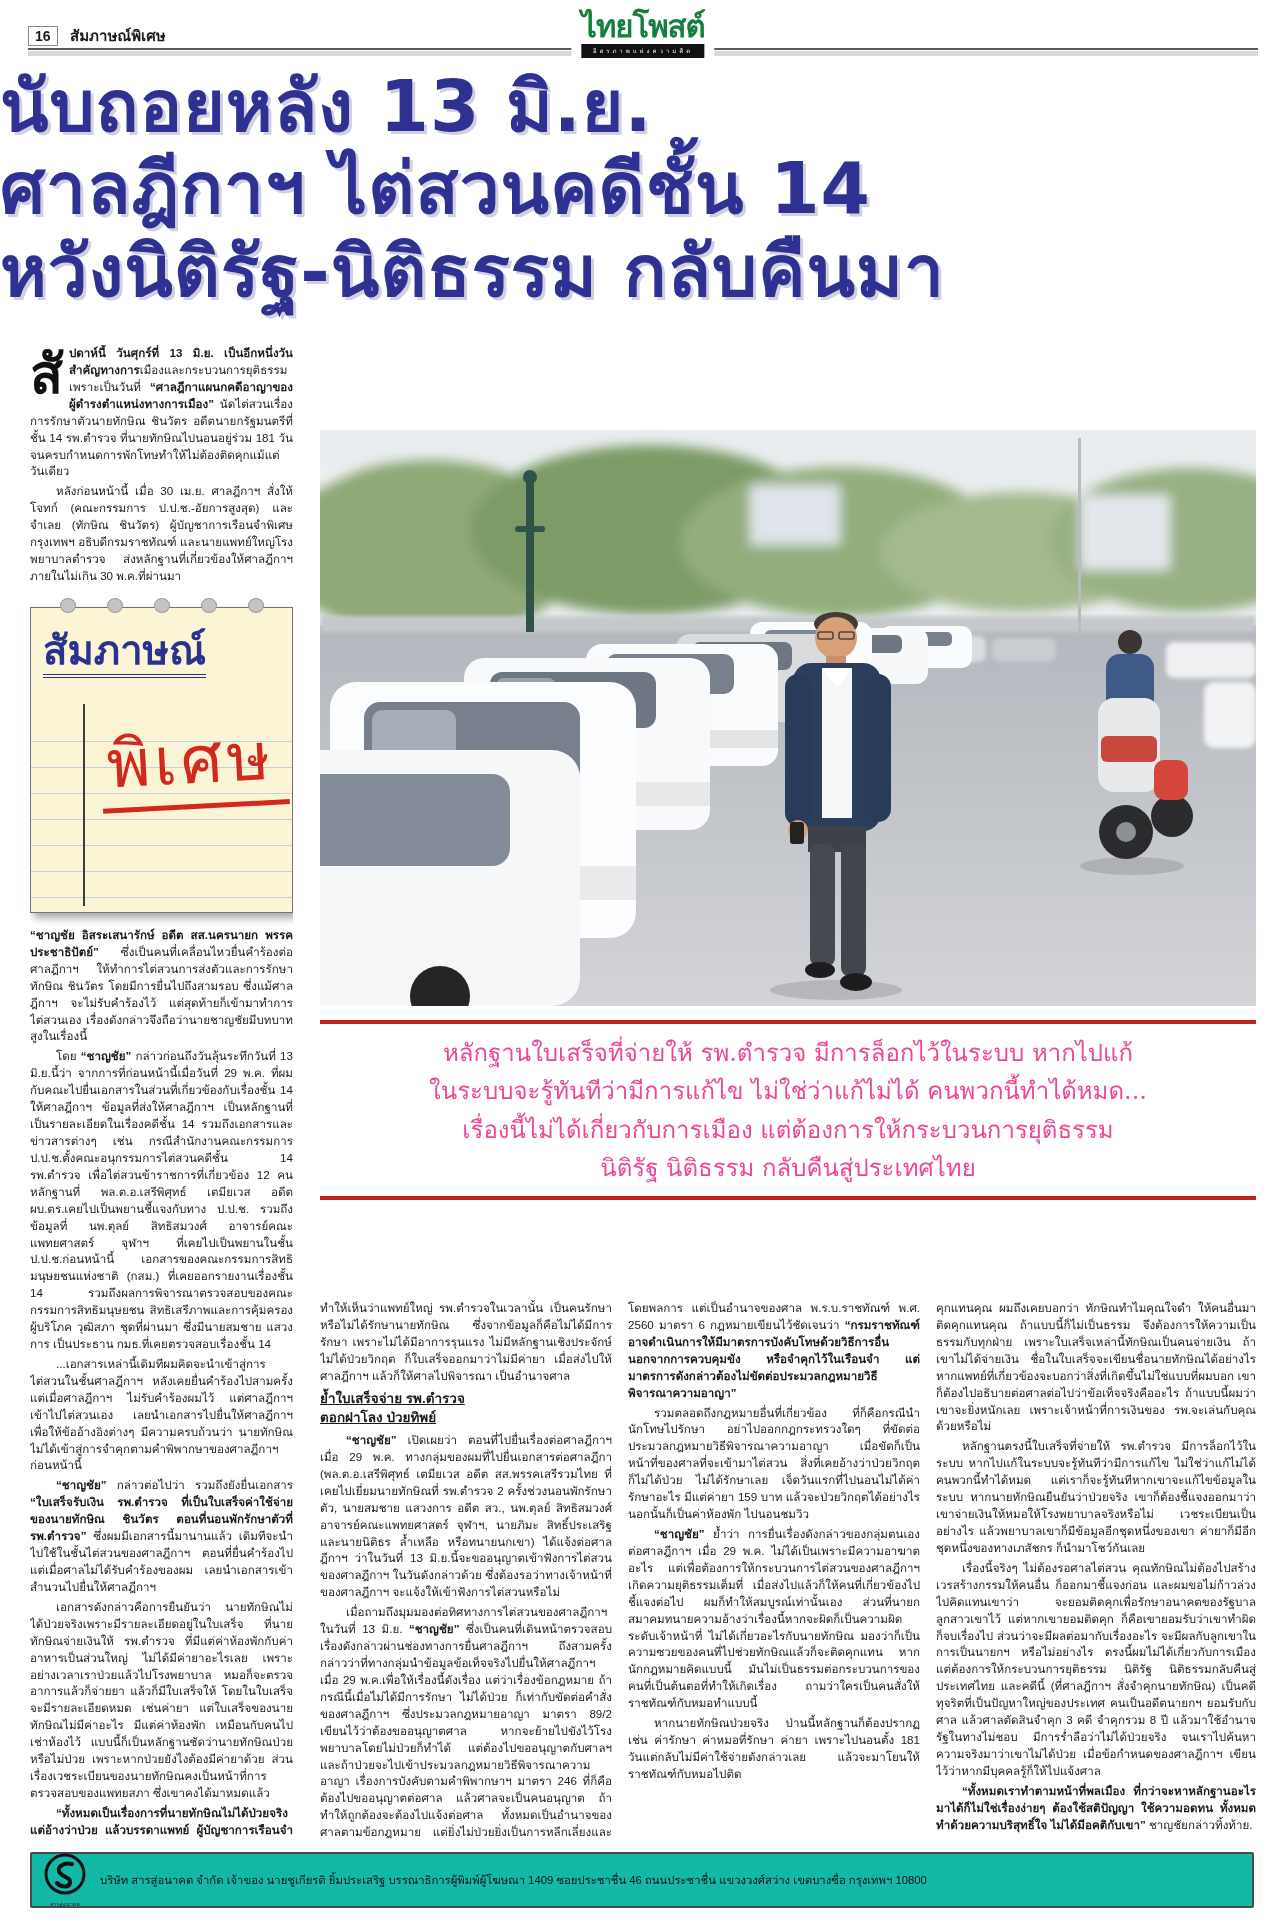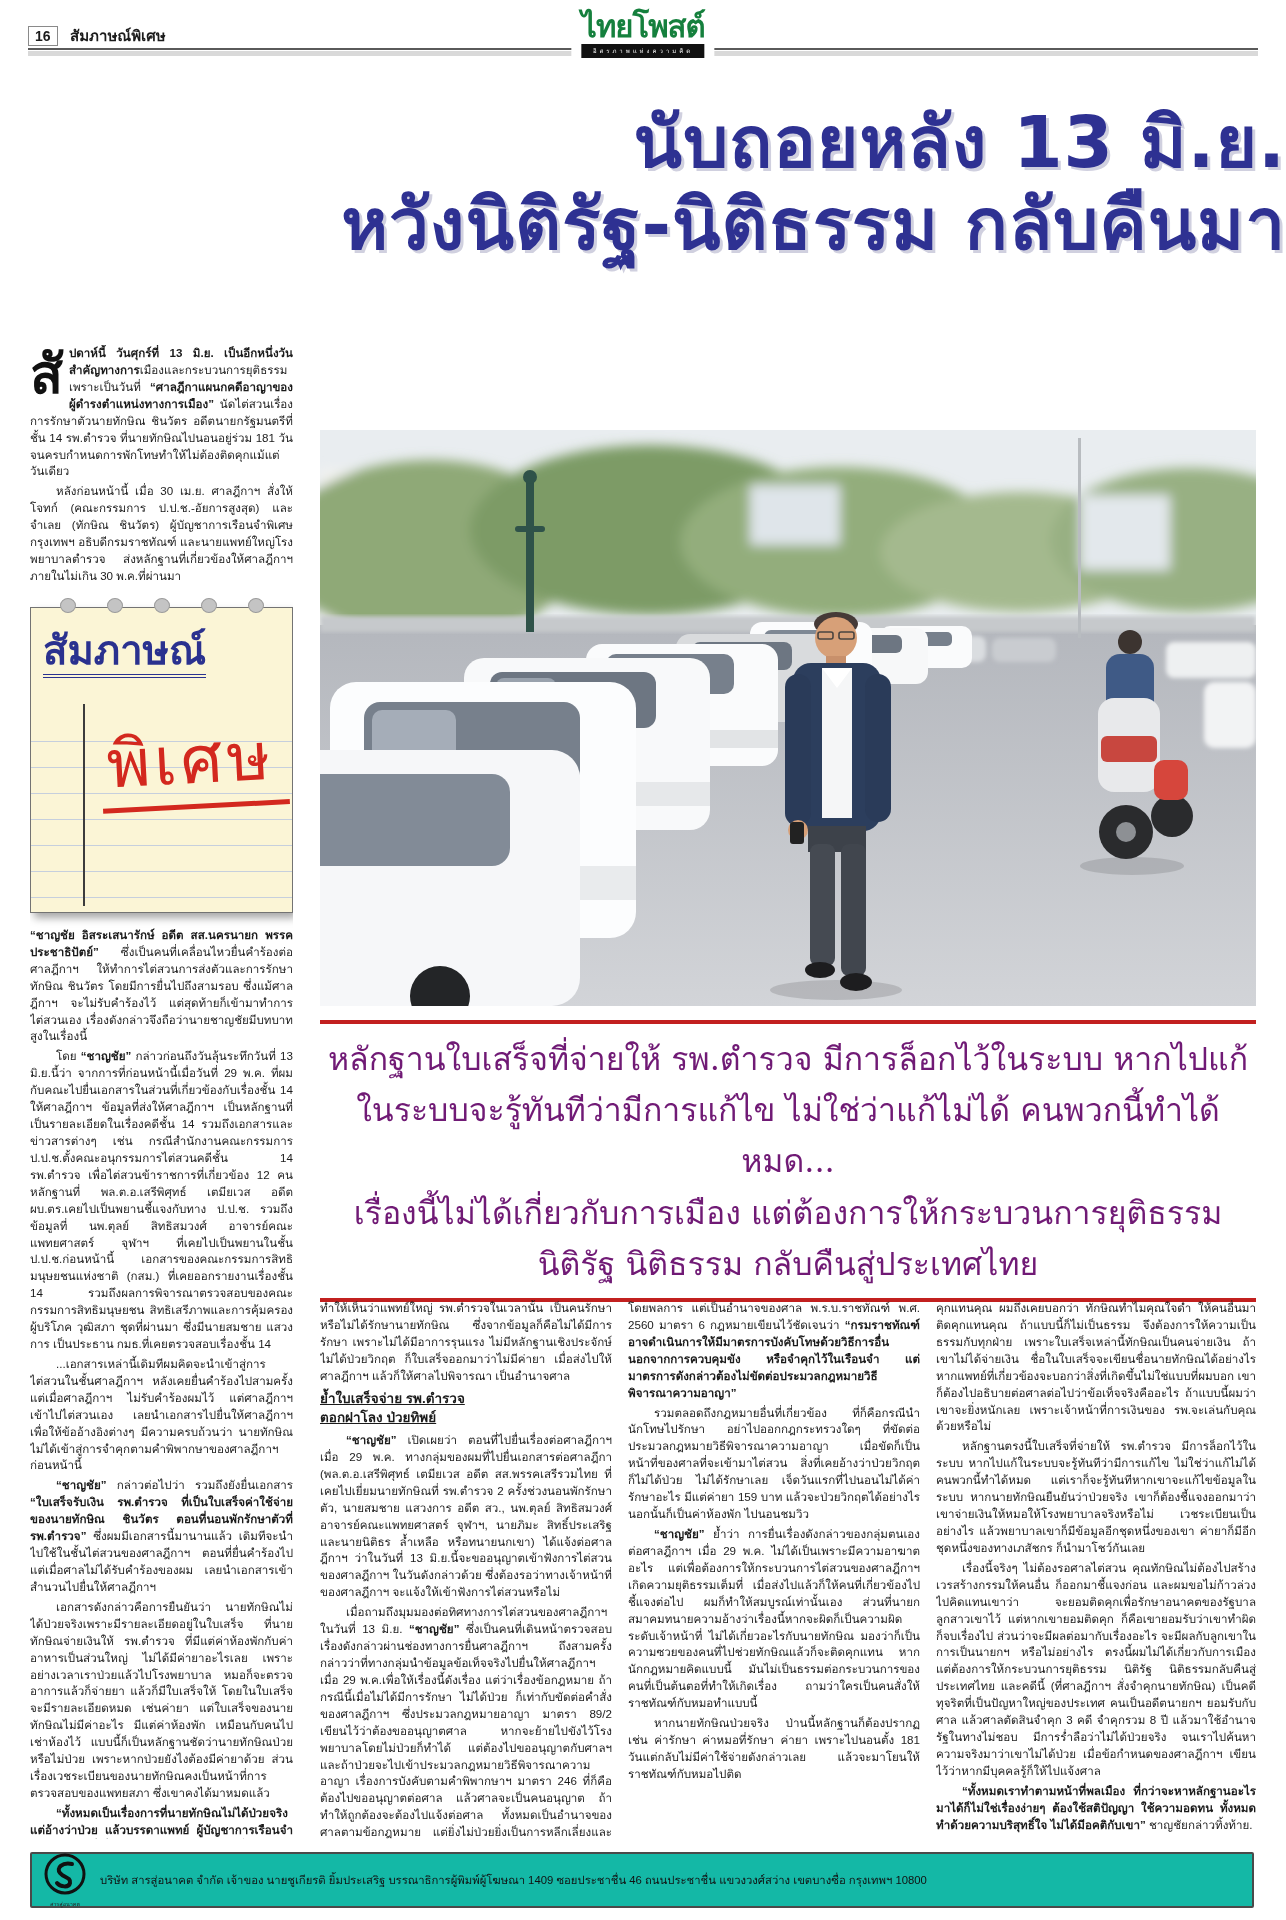"นับถอยหลัง 13 มิ.ย." .headline { margin-top: 36px -> none; text-align: right -> left }
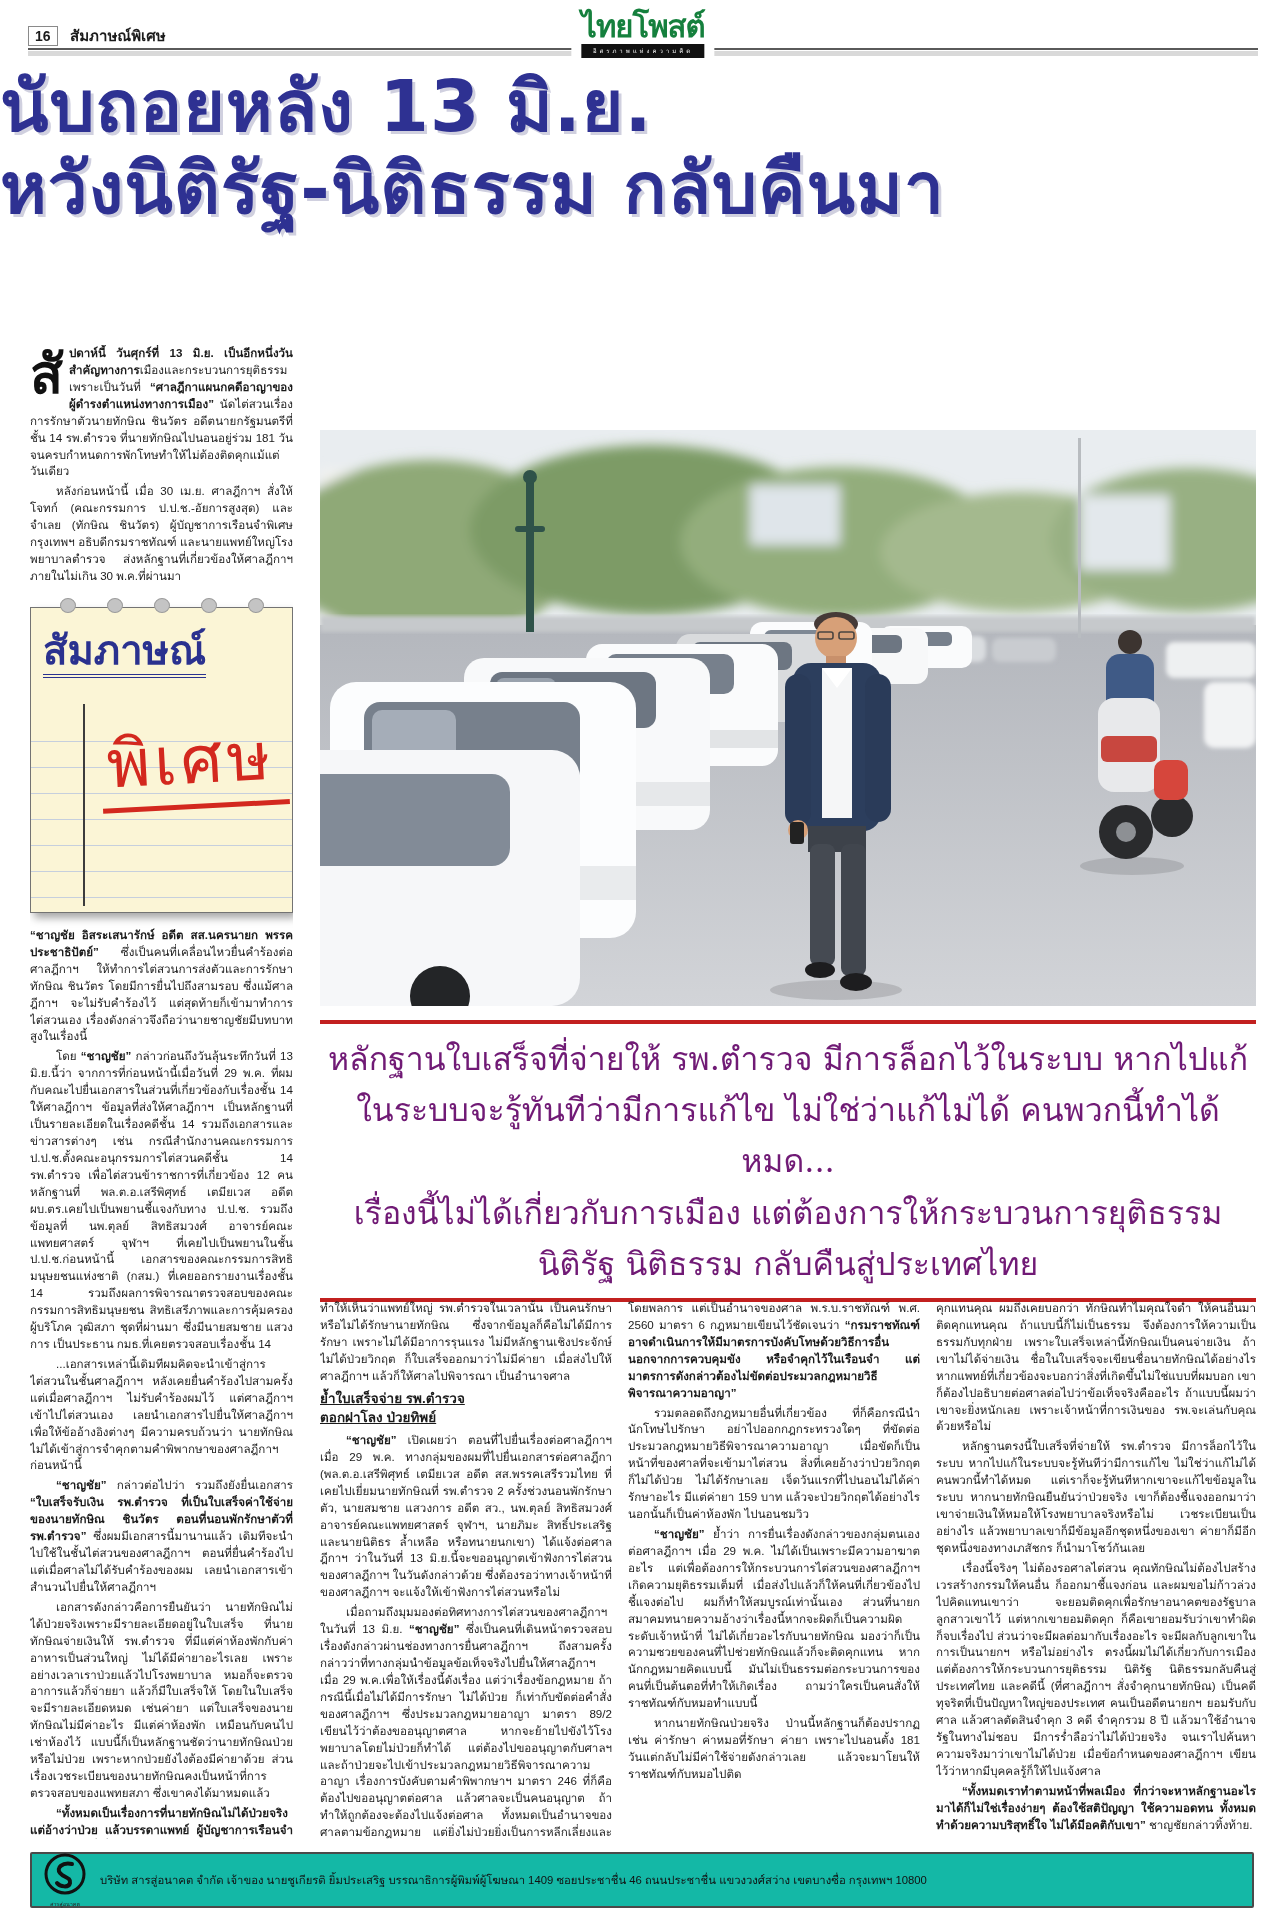"ศาลฎีกาฯ ไต่สวนคดีชั้น 14" div { html: none -> <div>ศาลฎีกาฯ ไต่สวนคดีชั้น 14</div> }
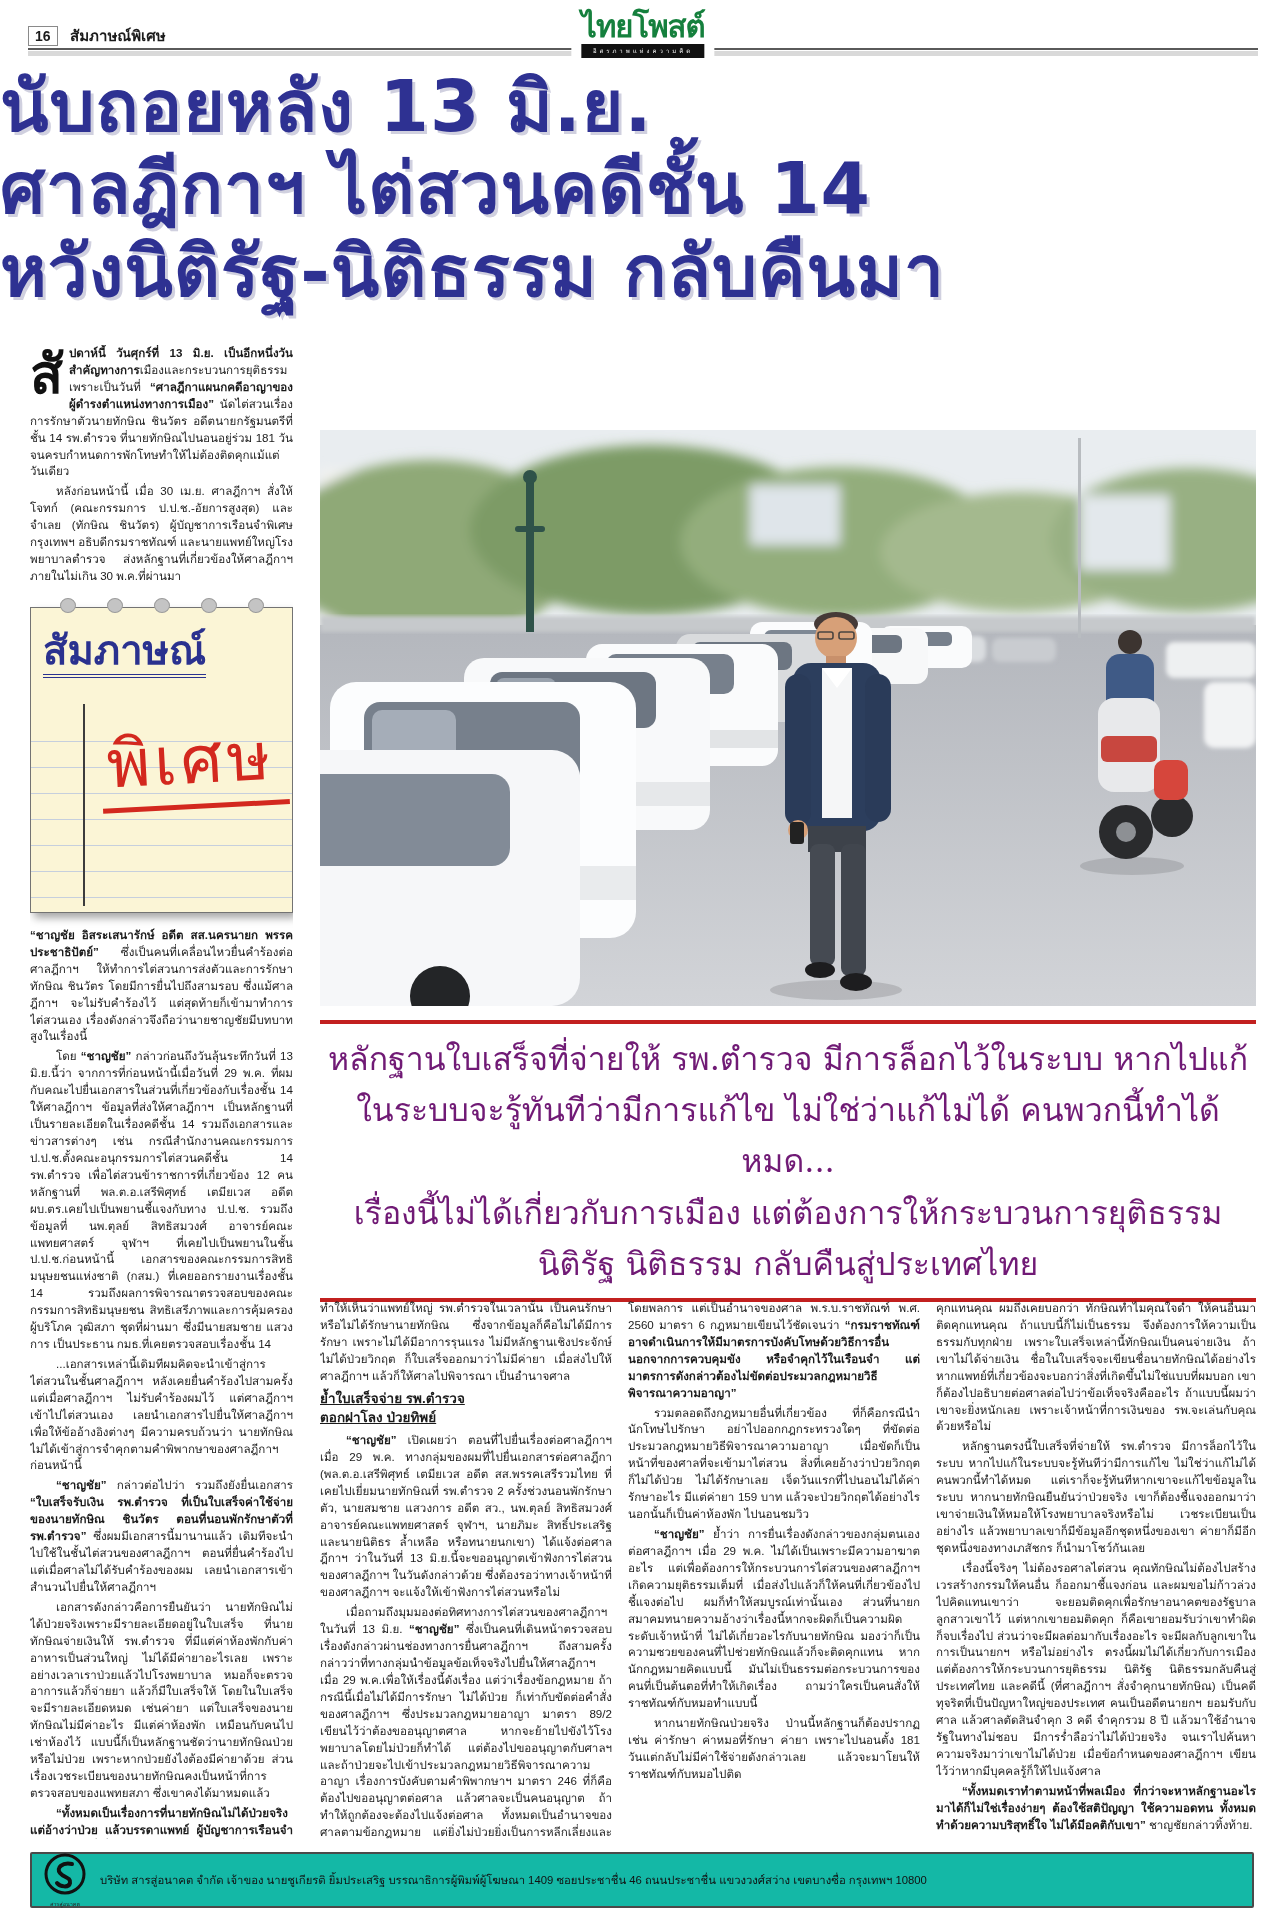"หลักฐานใบเสร็จที่จ่ายให้ รพ.ตำรวจ" .q-lines div { color: #701a75 -> #ec4899; font-size: 32px -> 24px }
